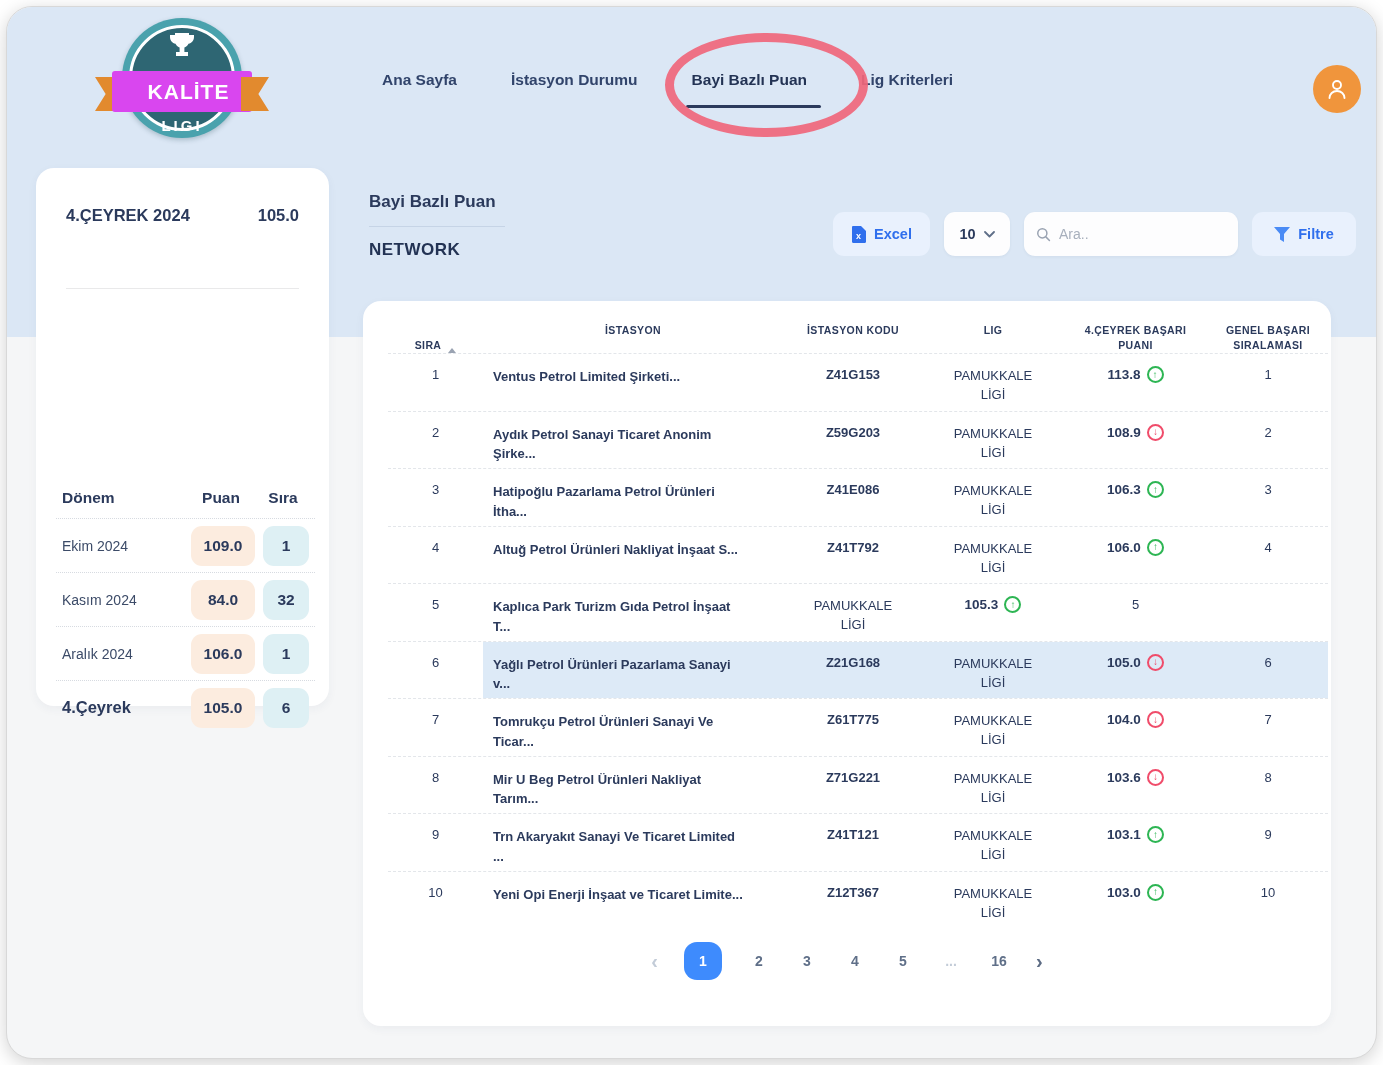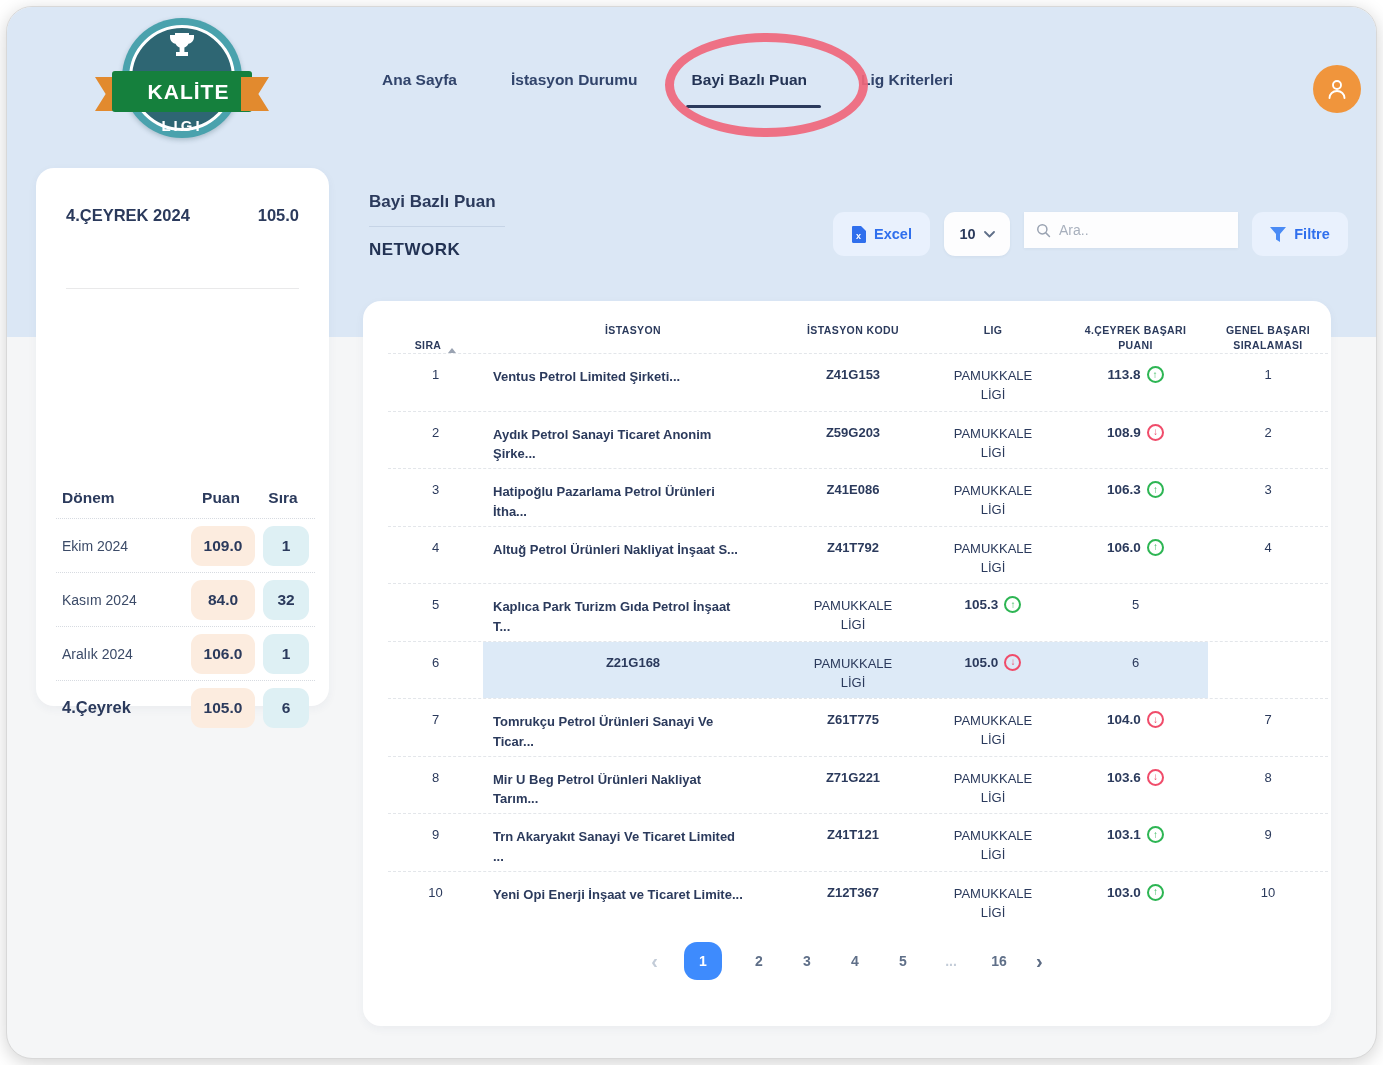"KALİTE" .ribbon-band { background: #15803d -> #d946ef }
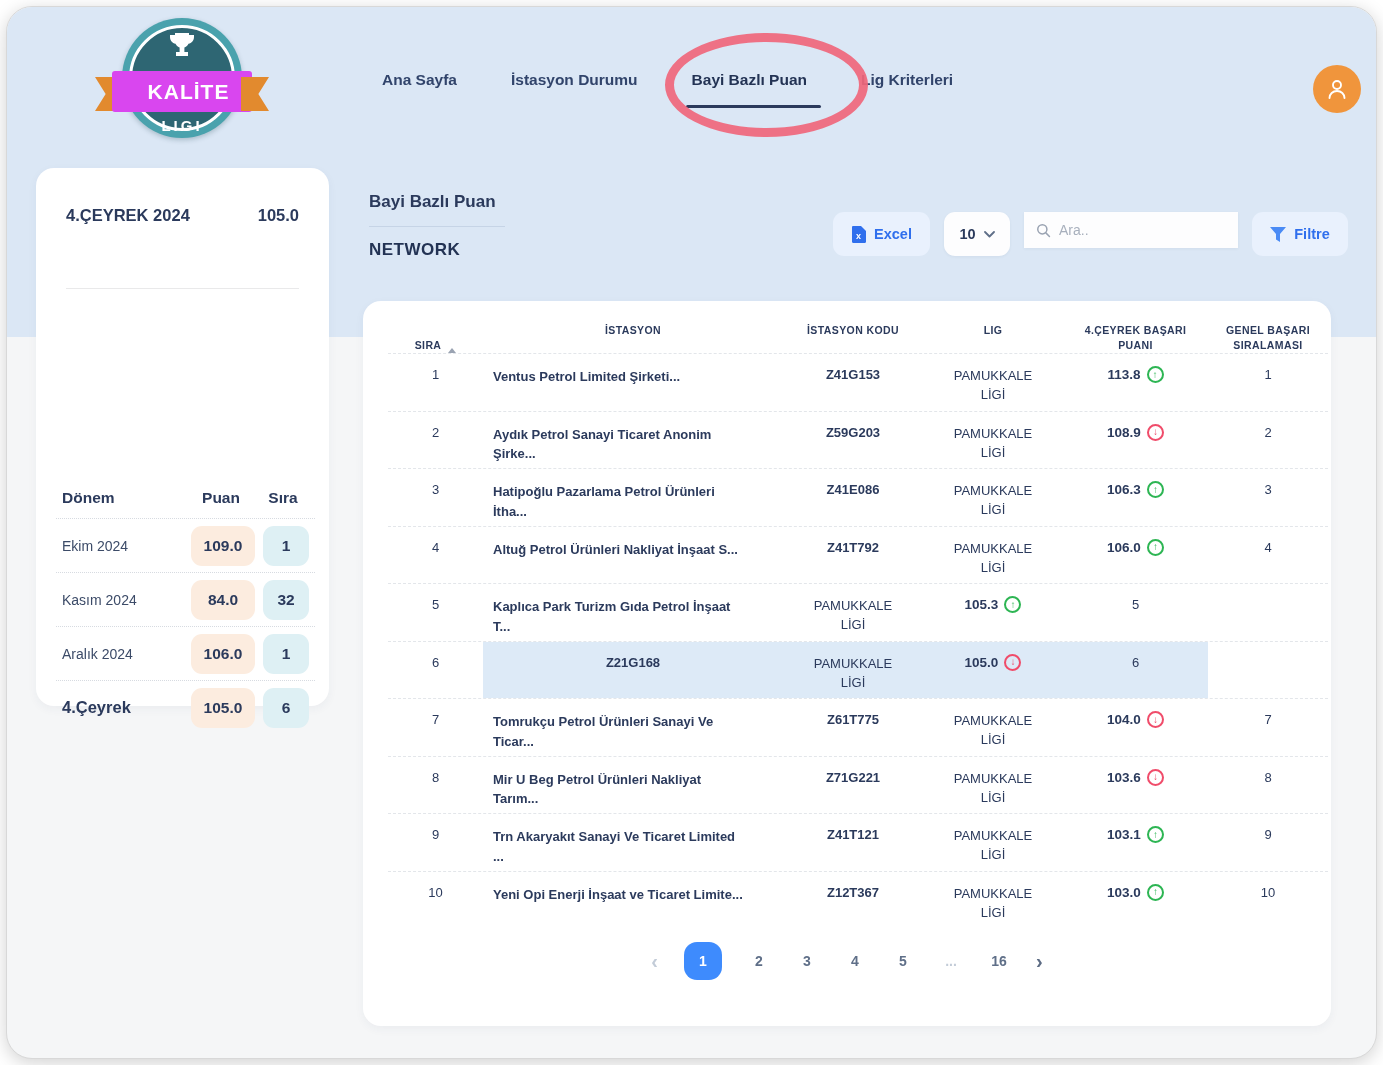"Ara.." .search-box { border-radius: 0 -> 11px; height: 36px -> 44px }
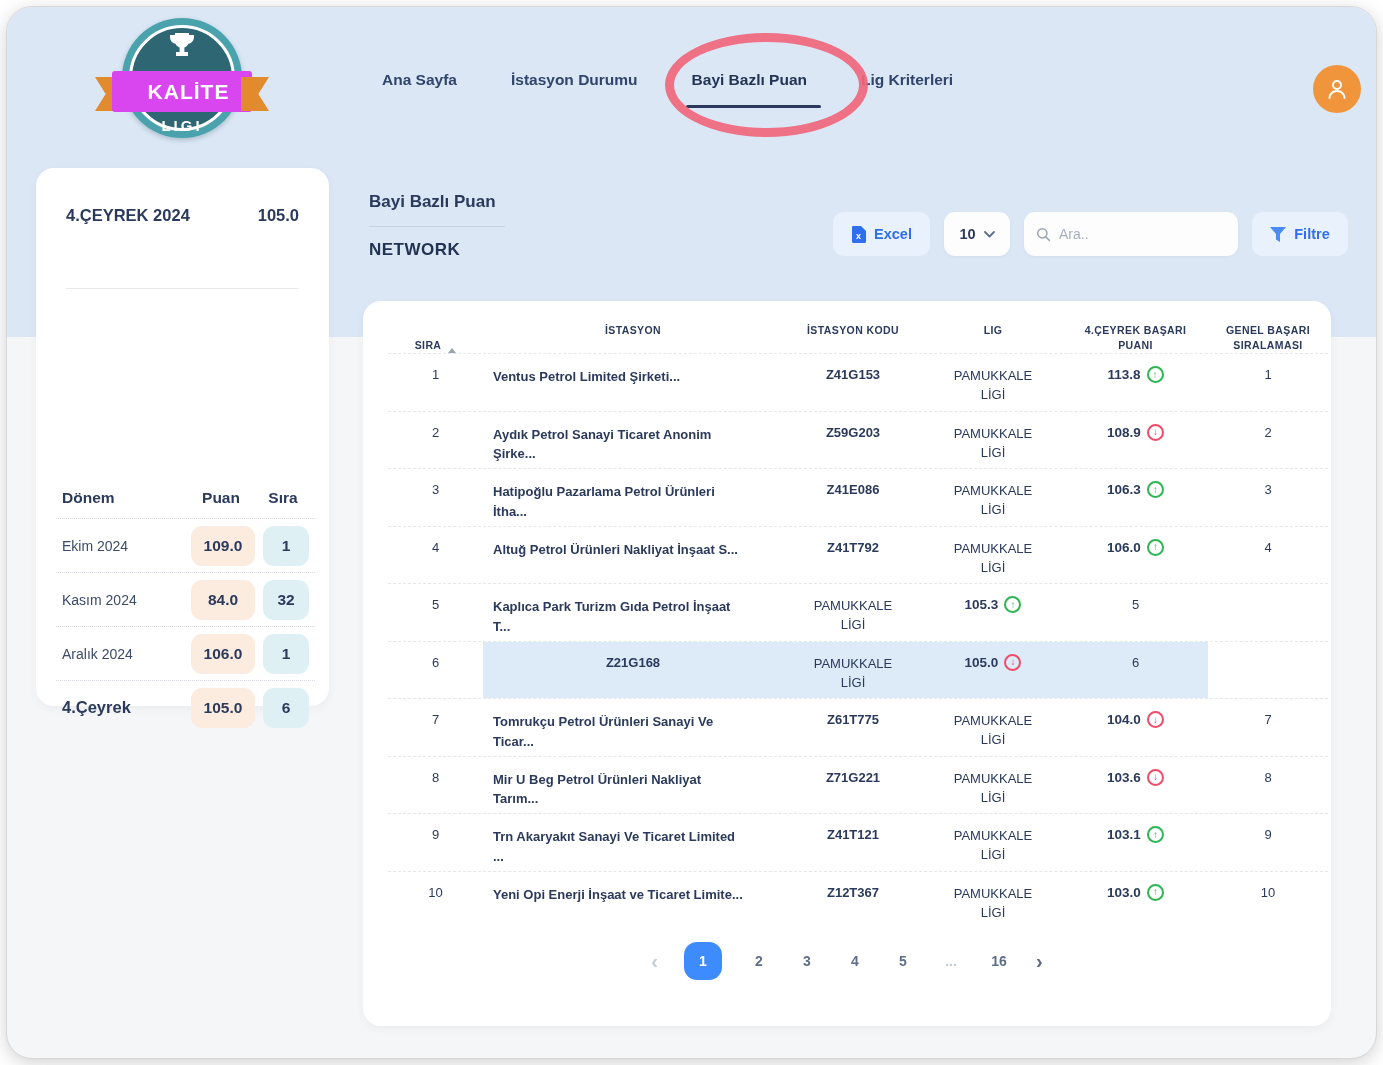"Filtre" .btn-filter { width: 96px -> 104px }
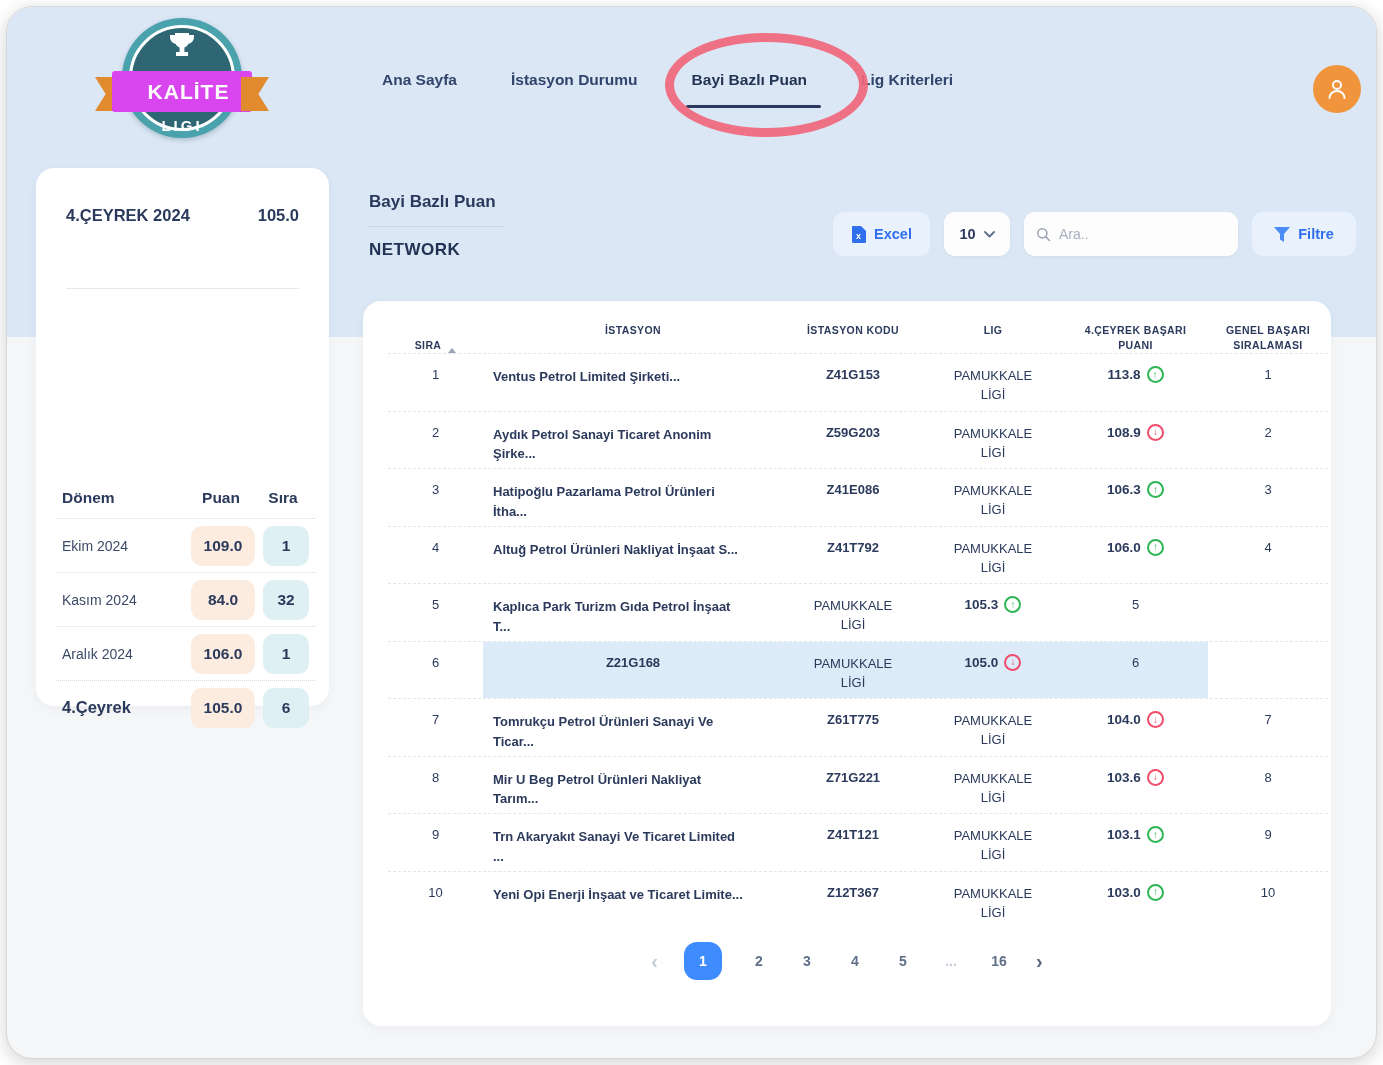"Yağlı Petrol Ürünleri Pazarlama Sanayi" div.tc { html: none -> <div>Yağlı Petrol Ürünleri Pazarlama Sanayi v...</div> }
